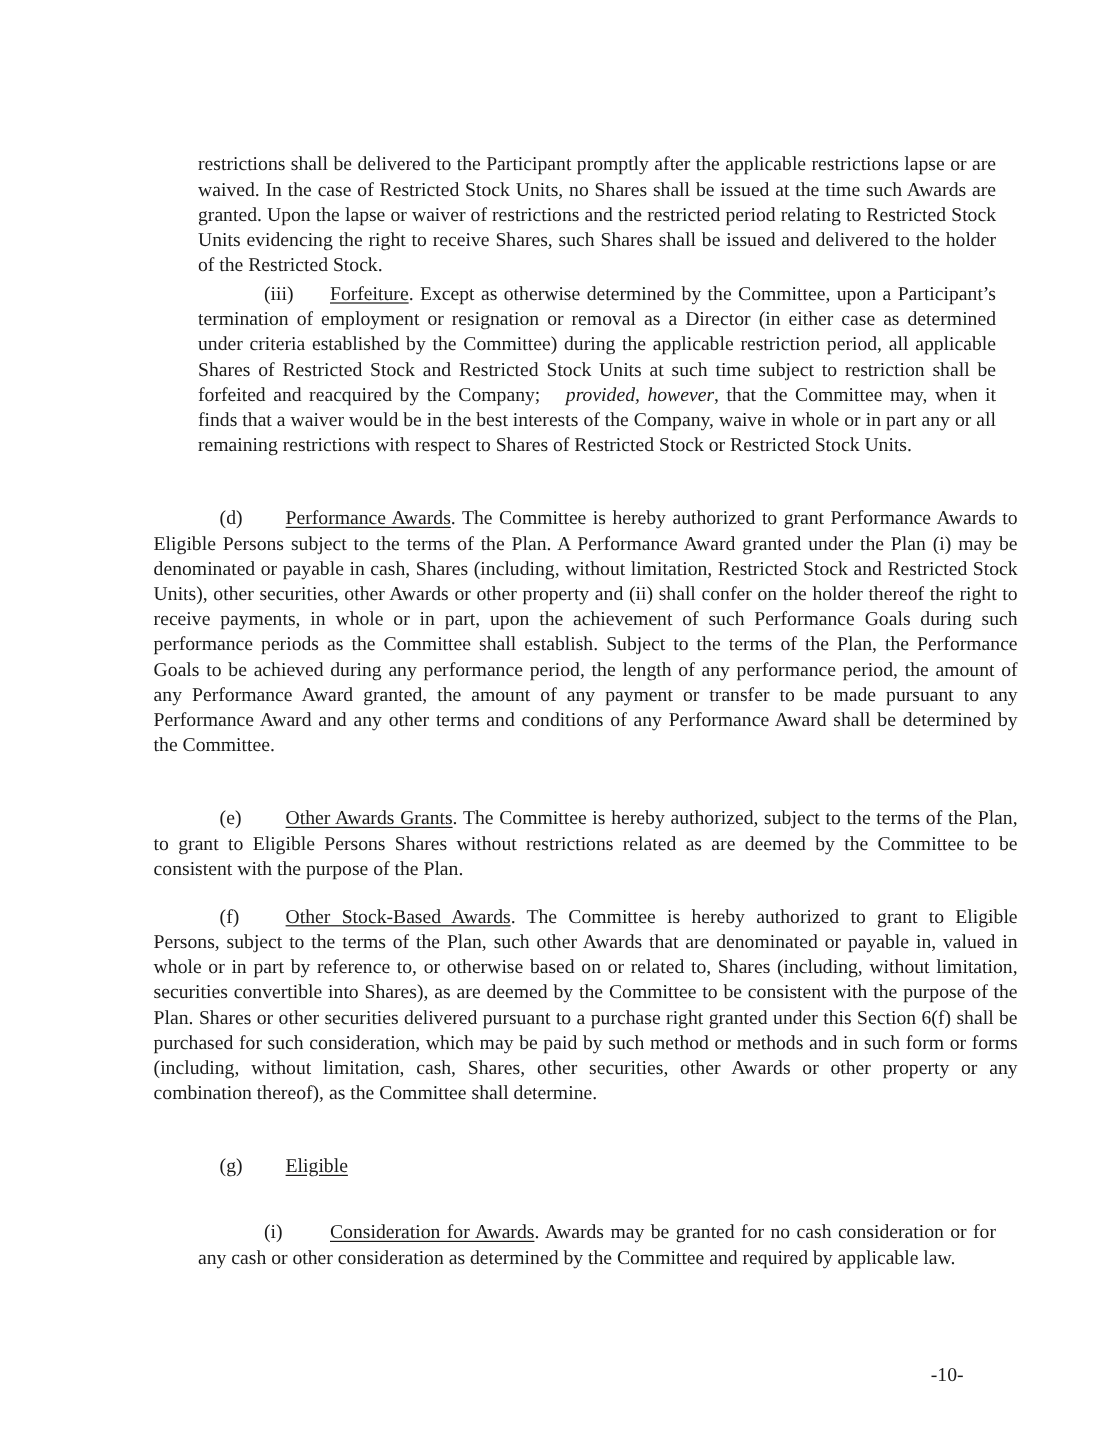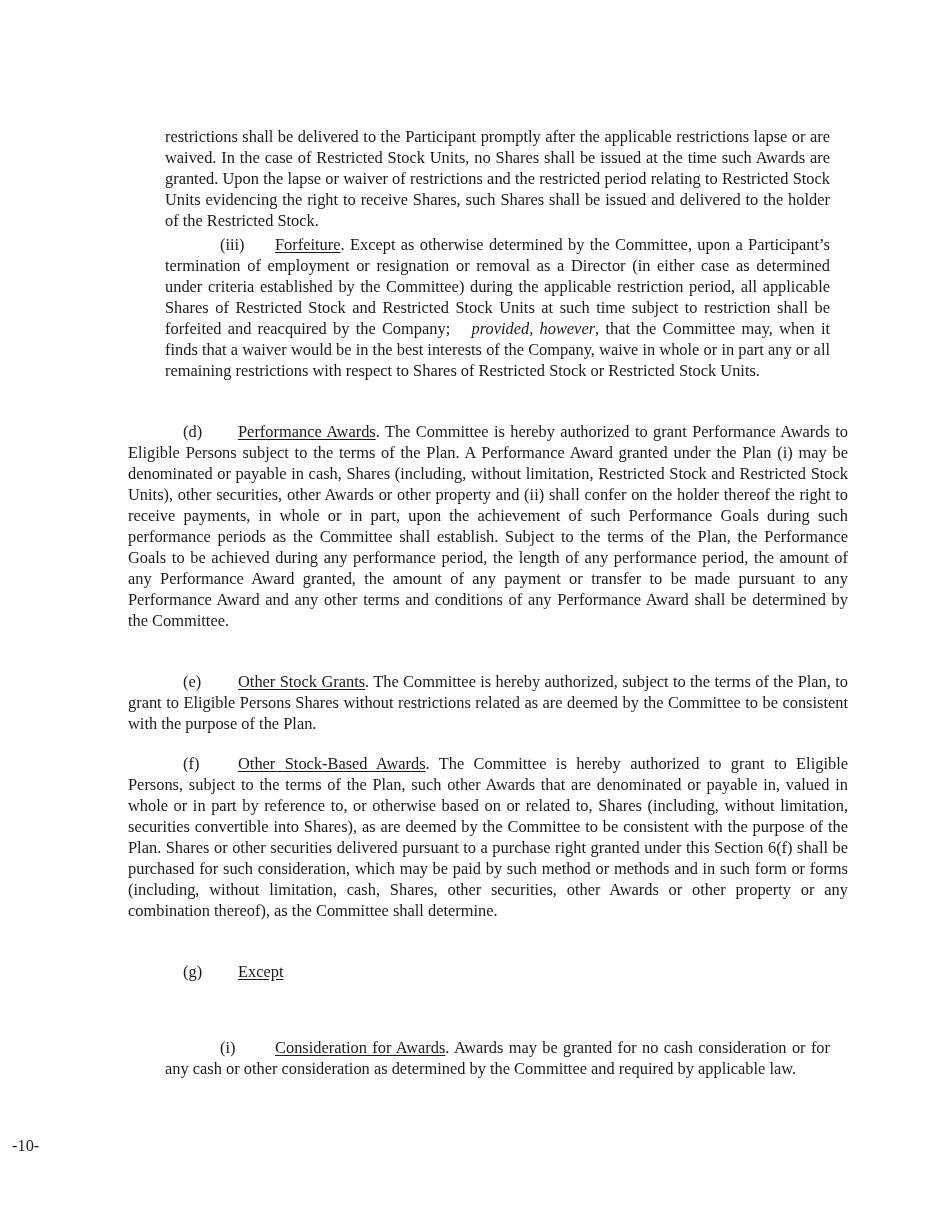"Other Stock Grants" span.u { text: Stock -> Awards }
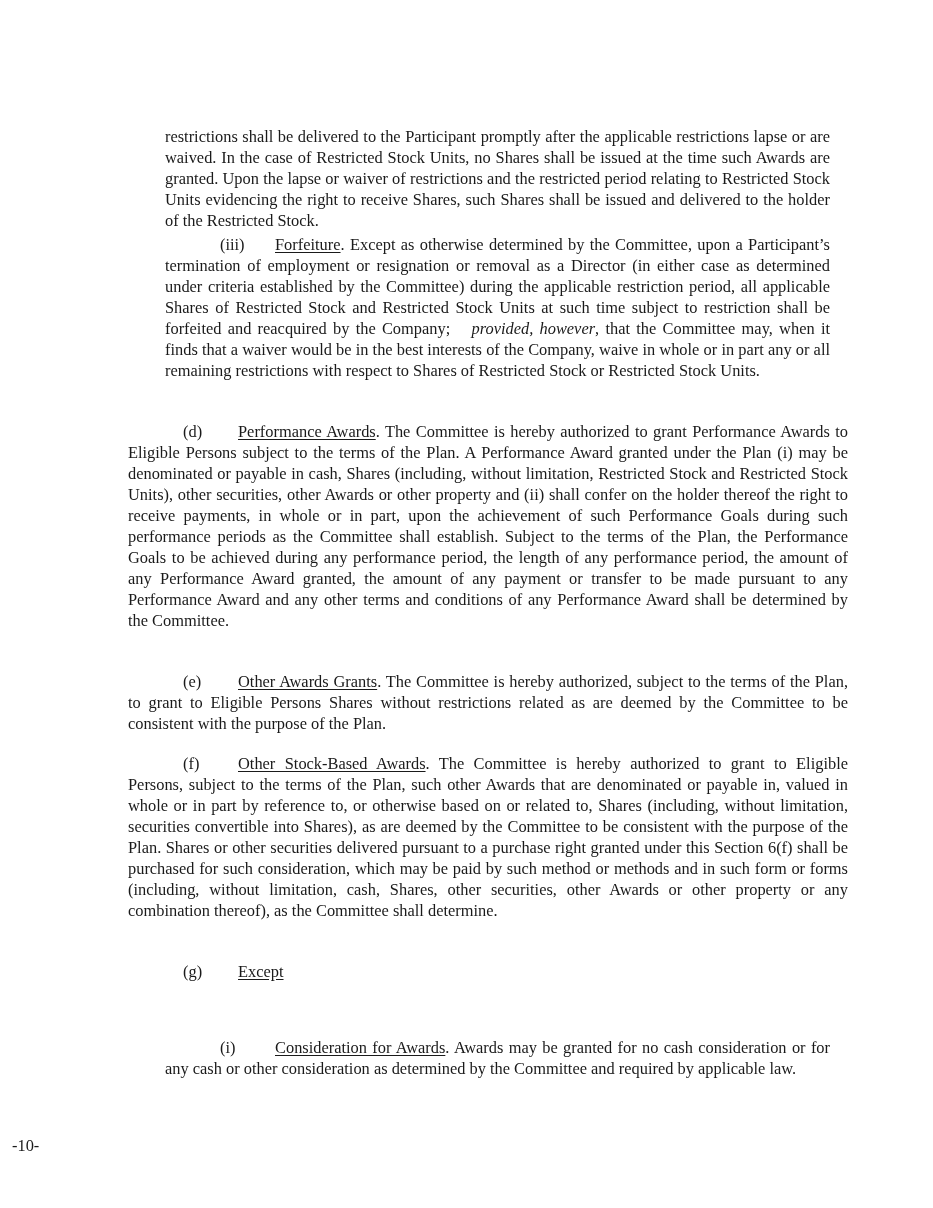"Except" span.u { text: Except -> Eligible }
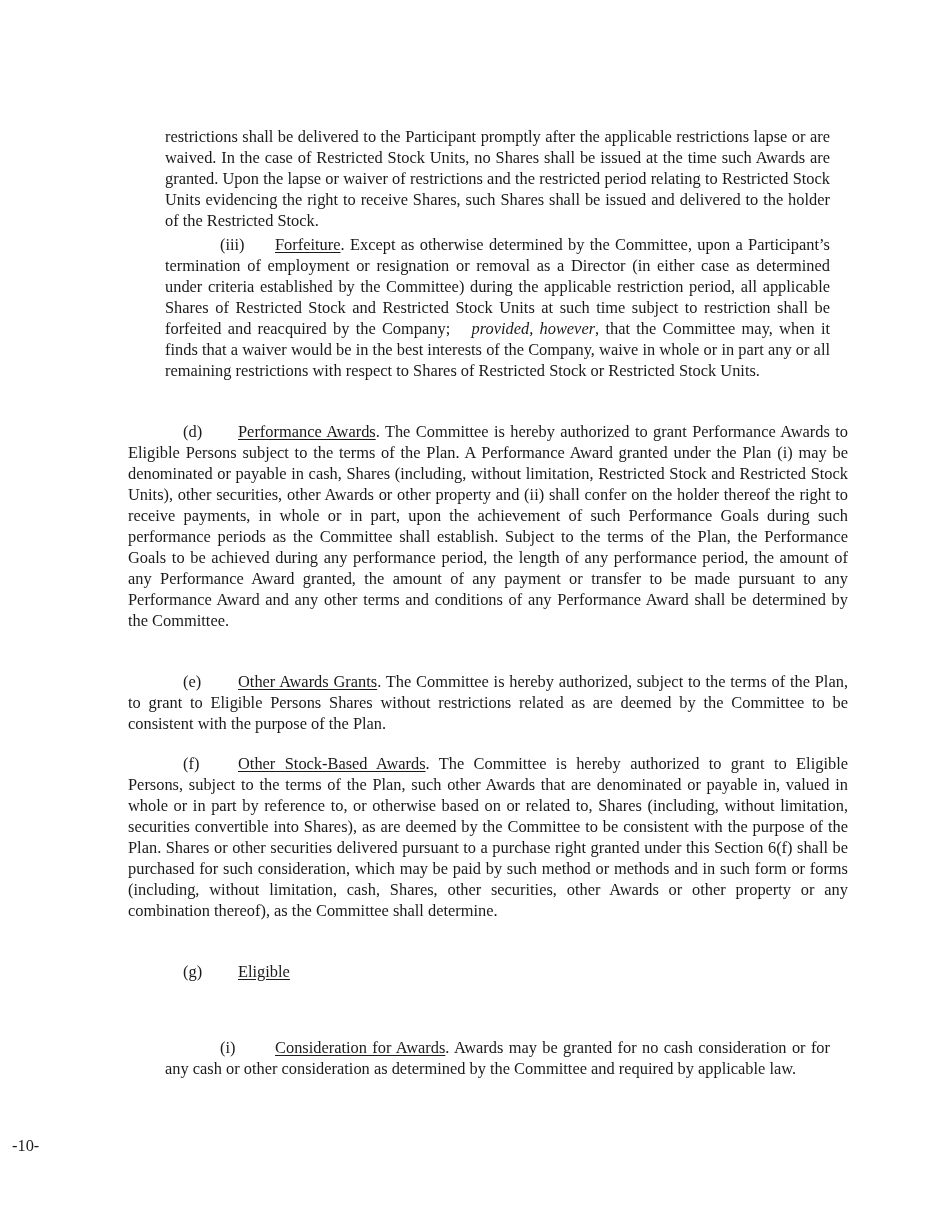"(i) Consideration for Awards. Awards" div.para { top: 1037px -> 1016px }
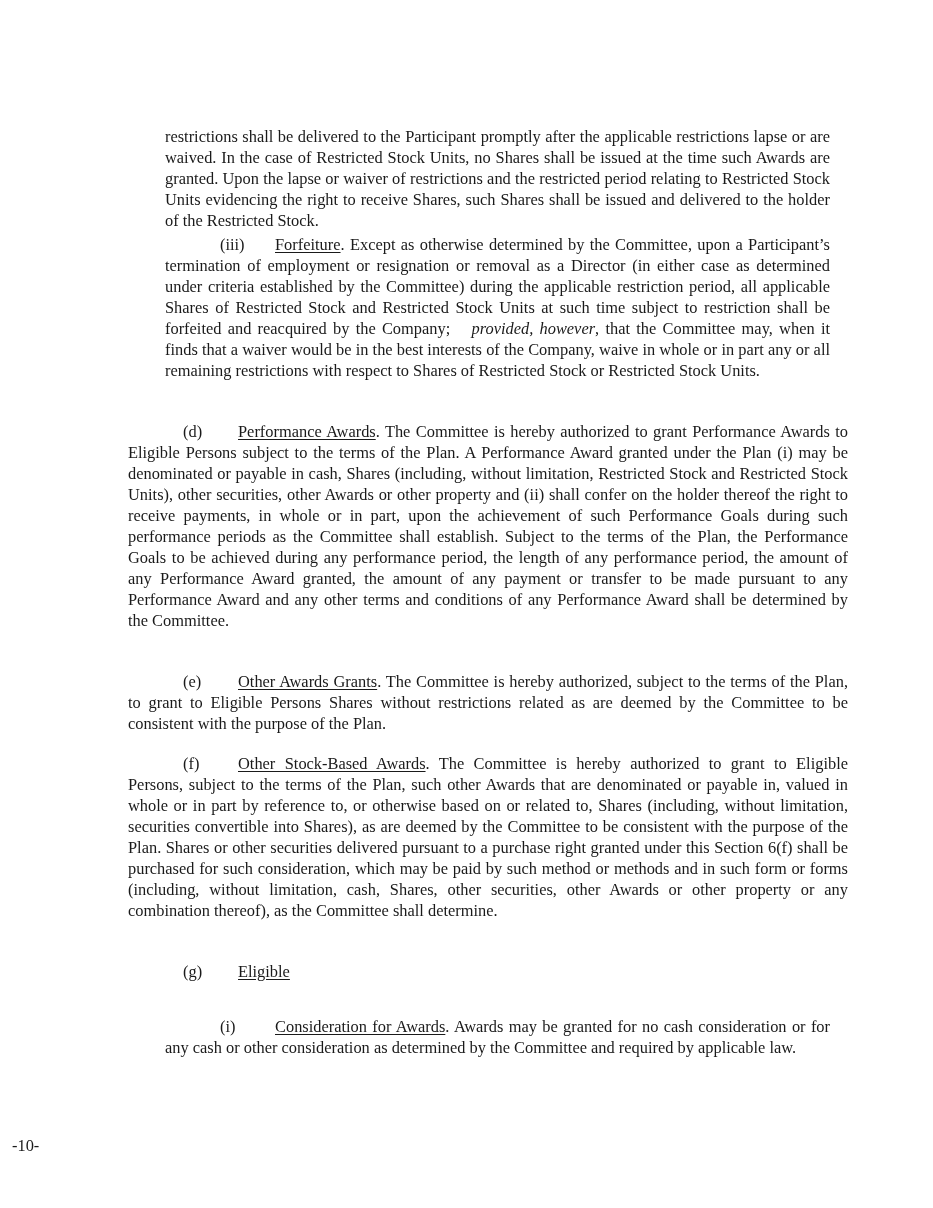"-10-" .pageno { left: 12px -> 0; text-align: left -> right }
